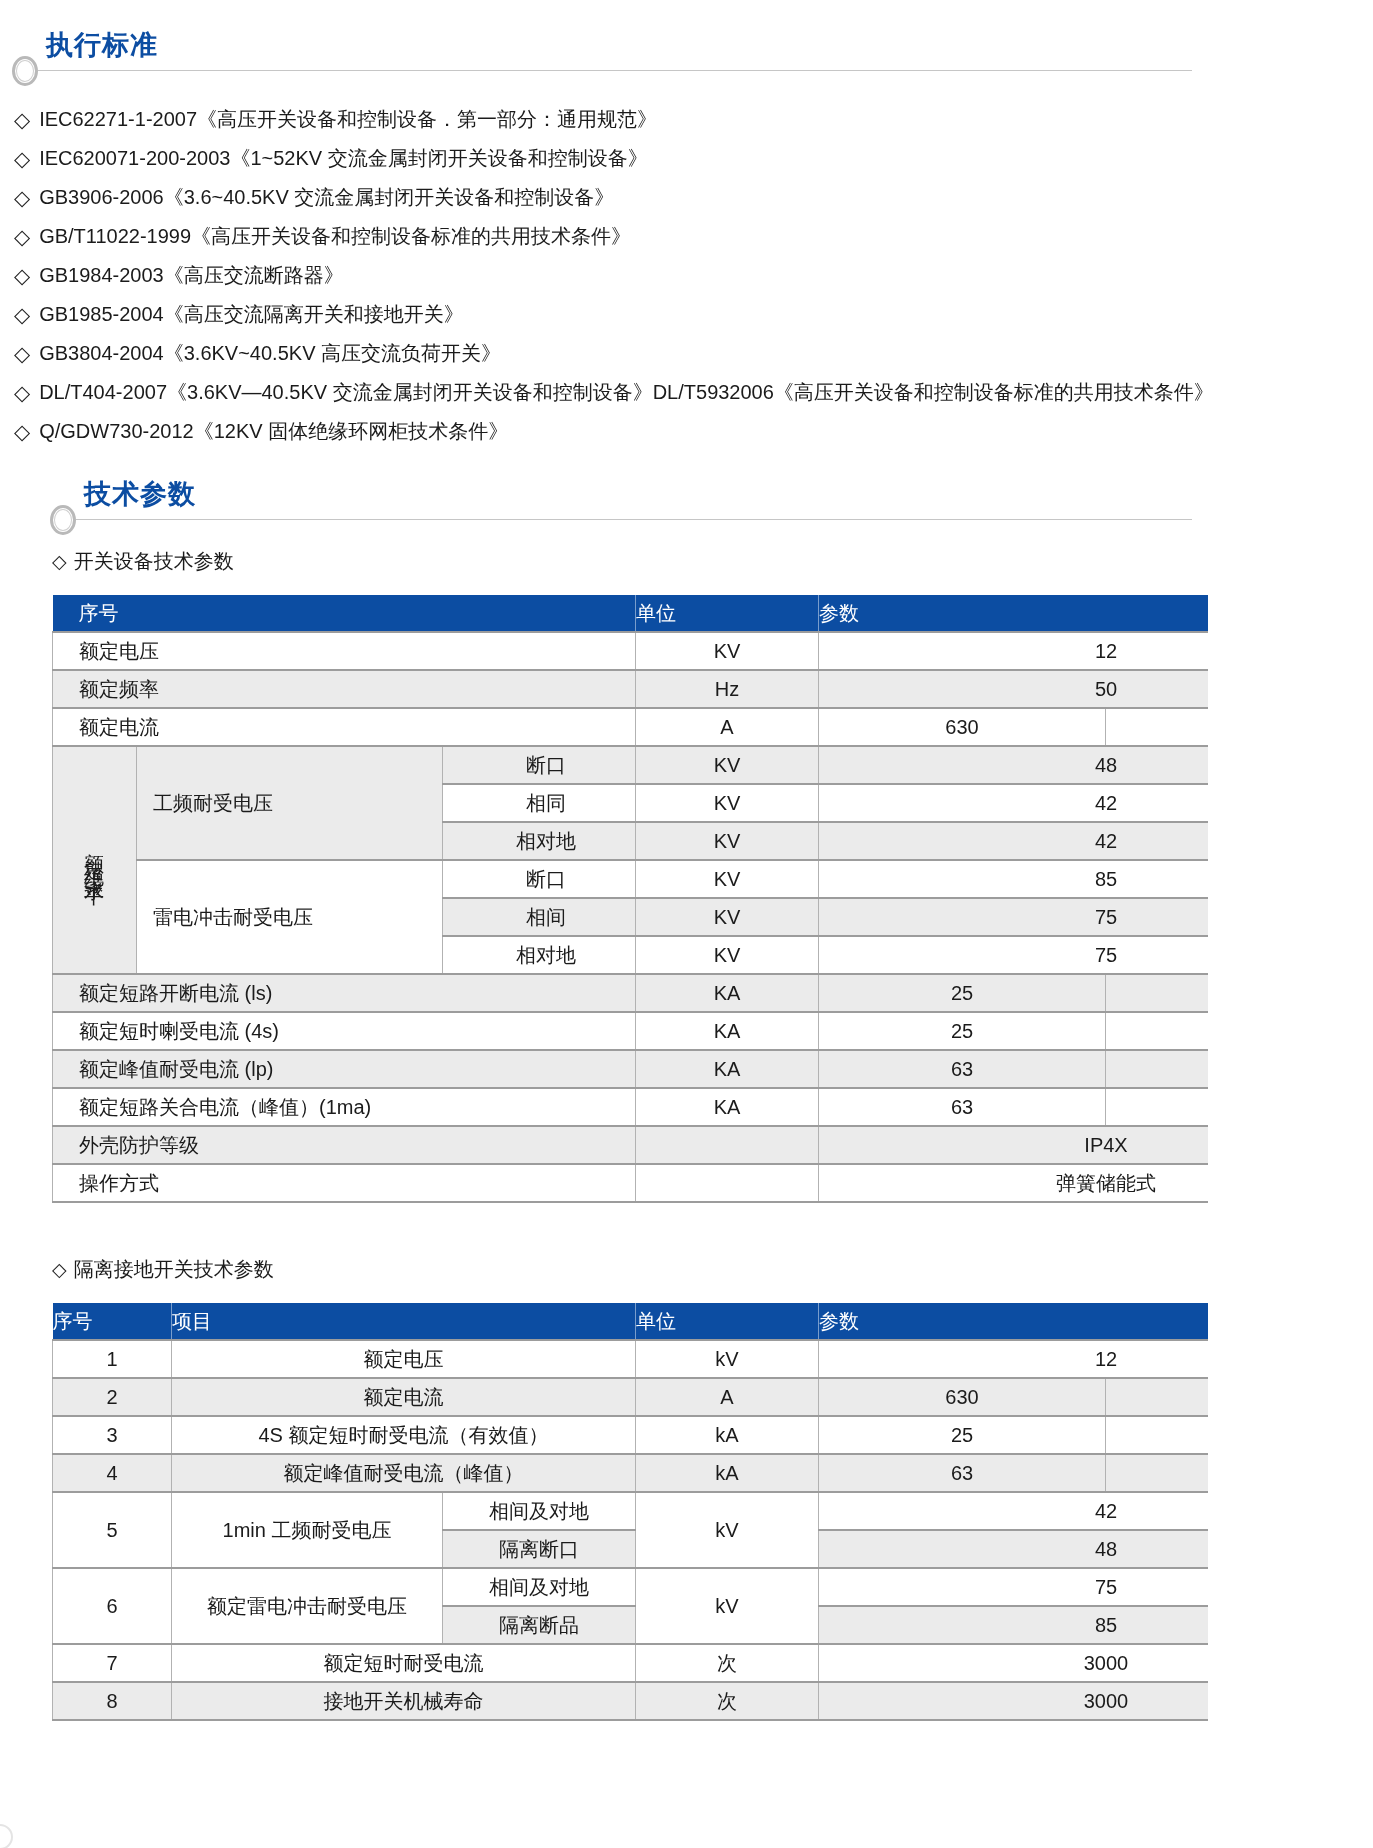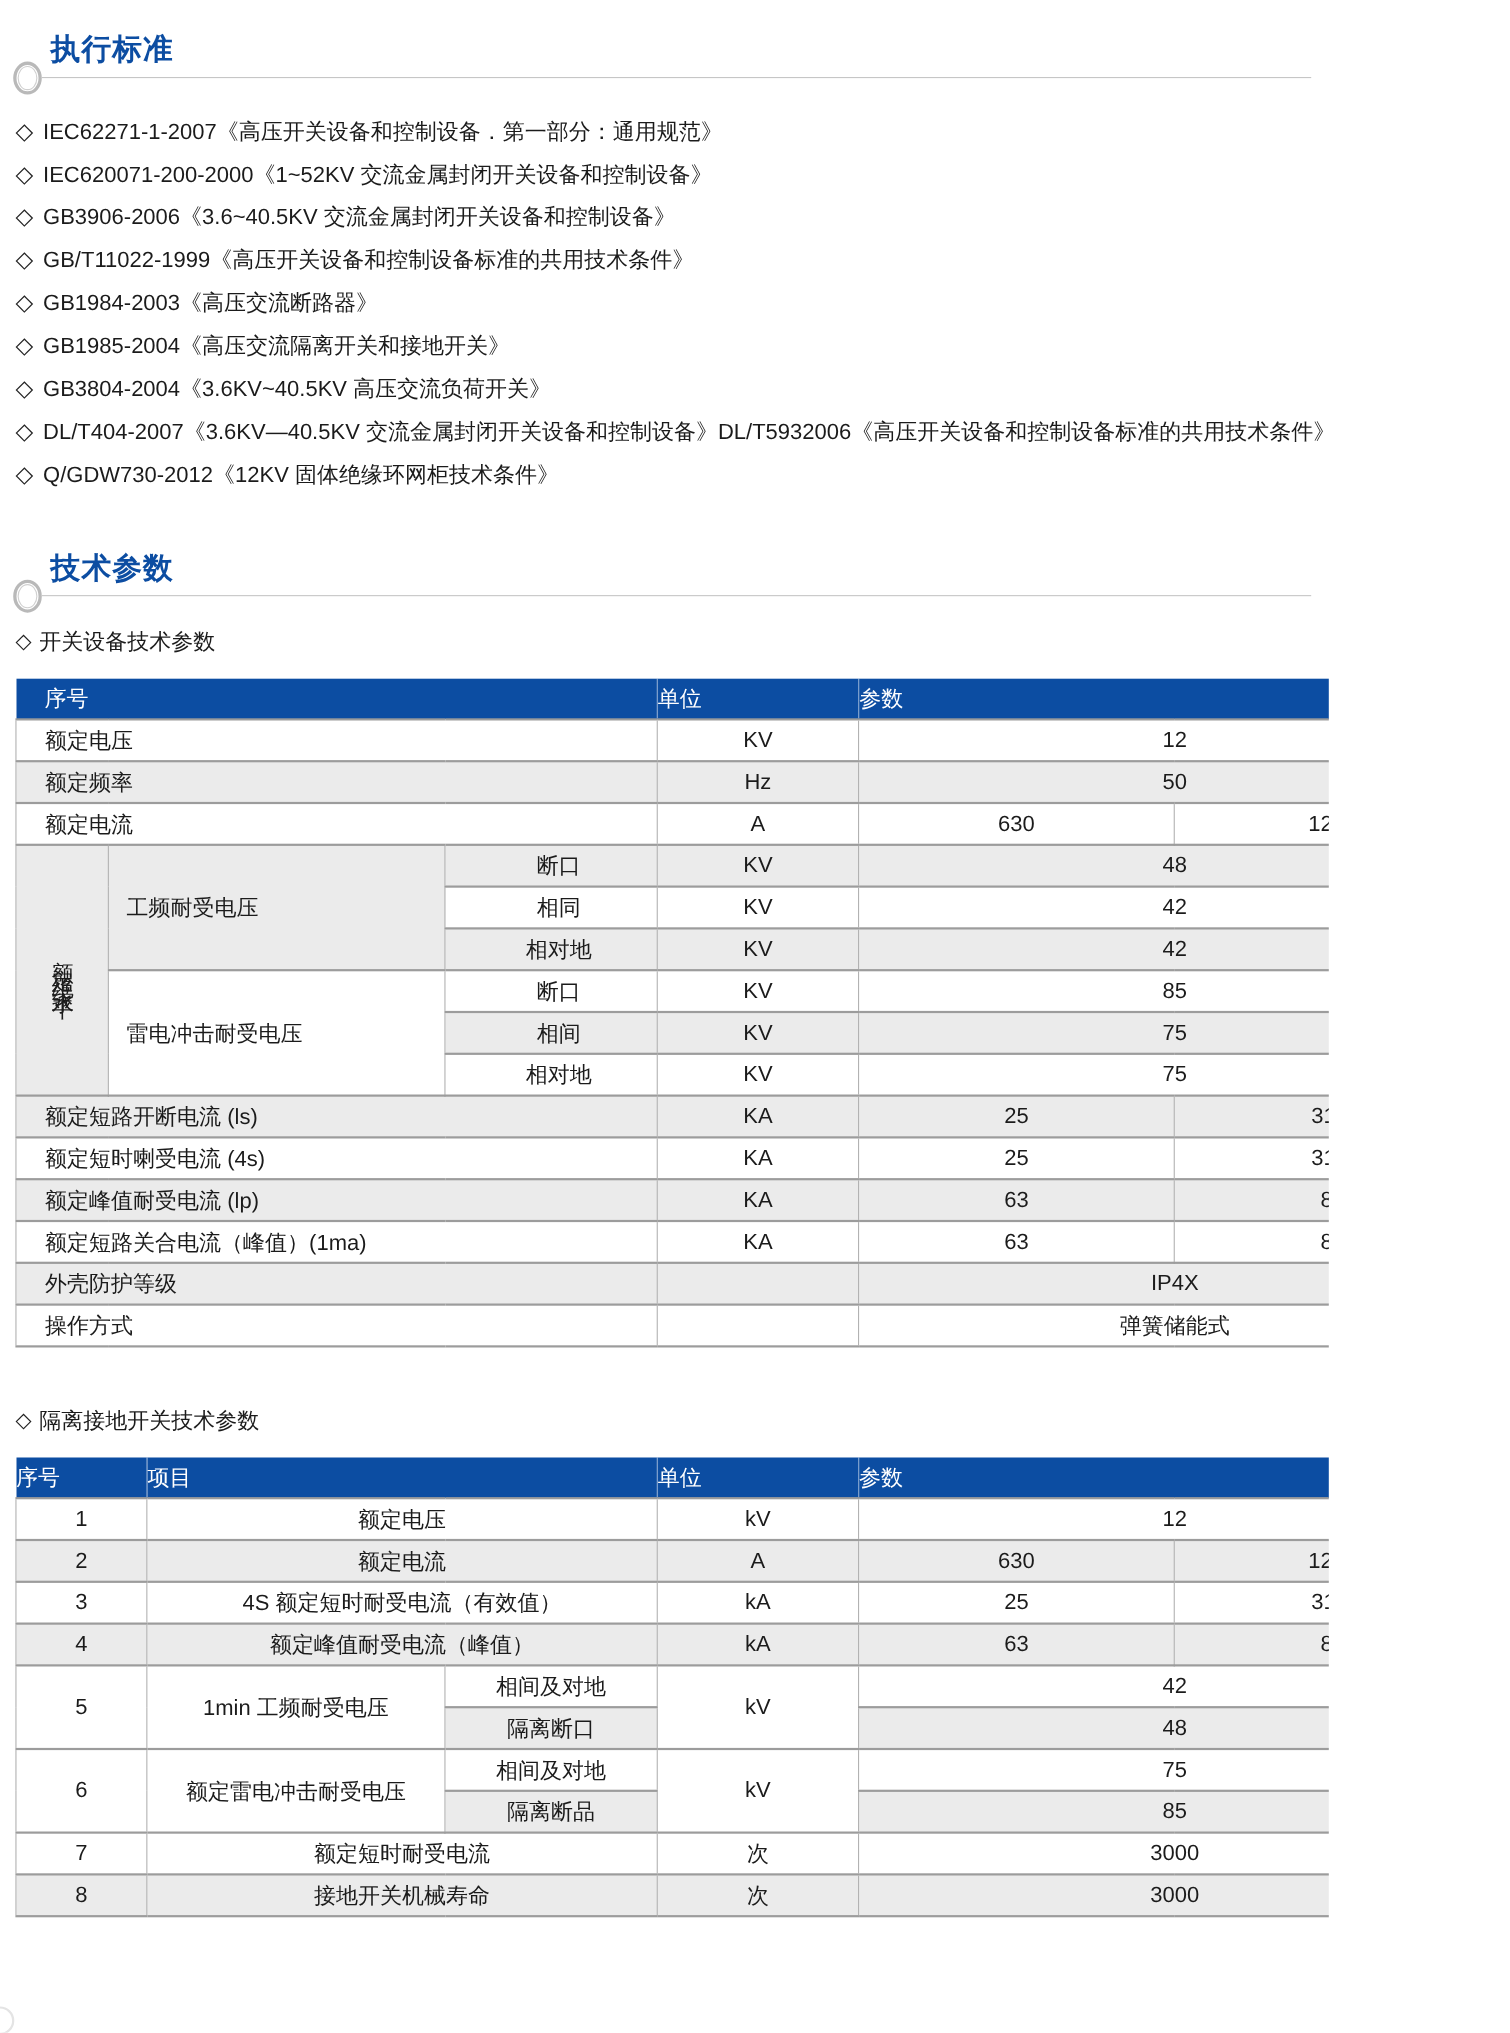"IEC620071-200-2000《1~52KV" span.txt { text: IEC620071-200-2000 -> IEC620071-200-2003 }
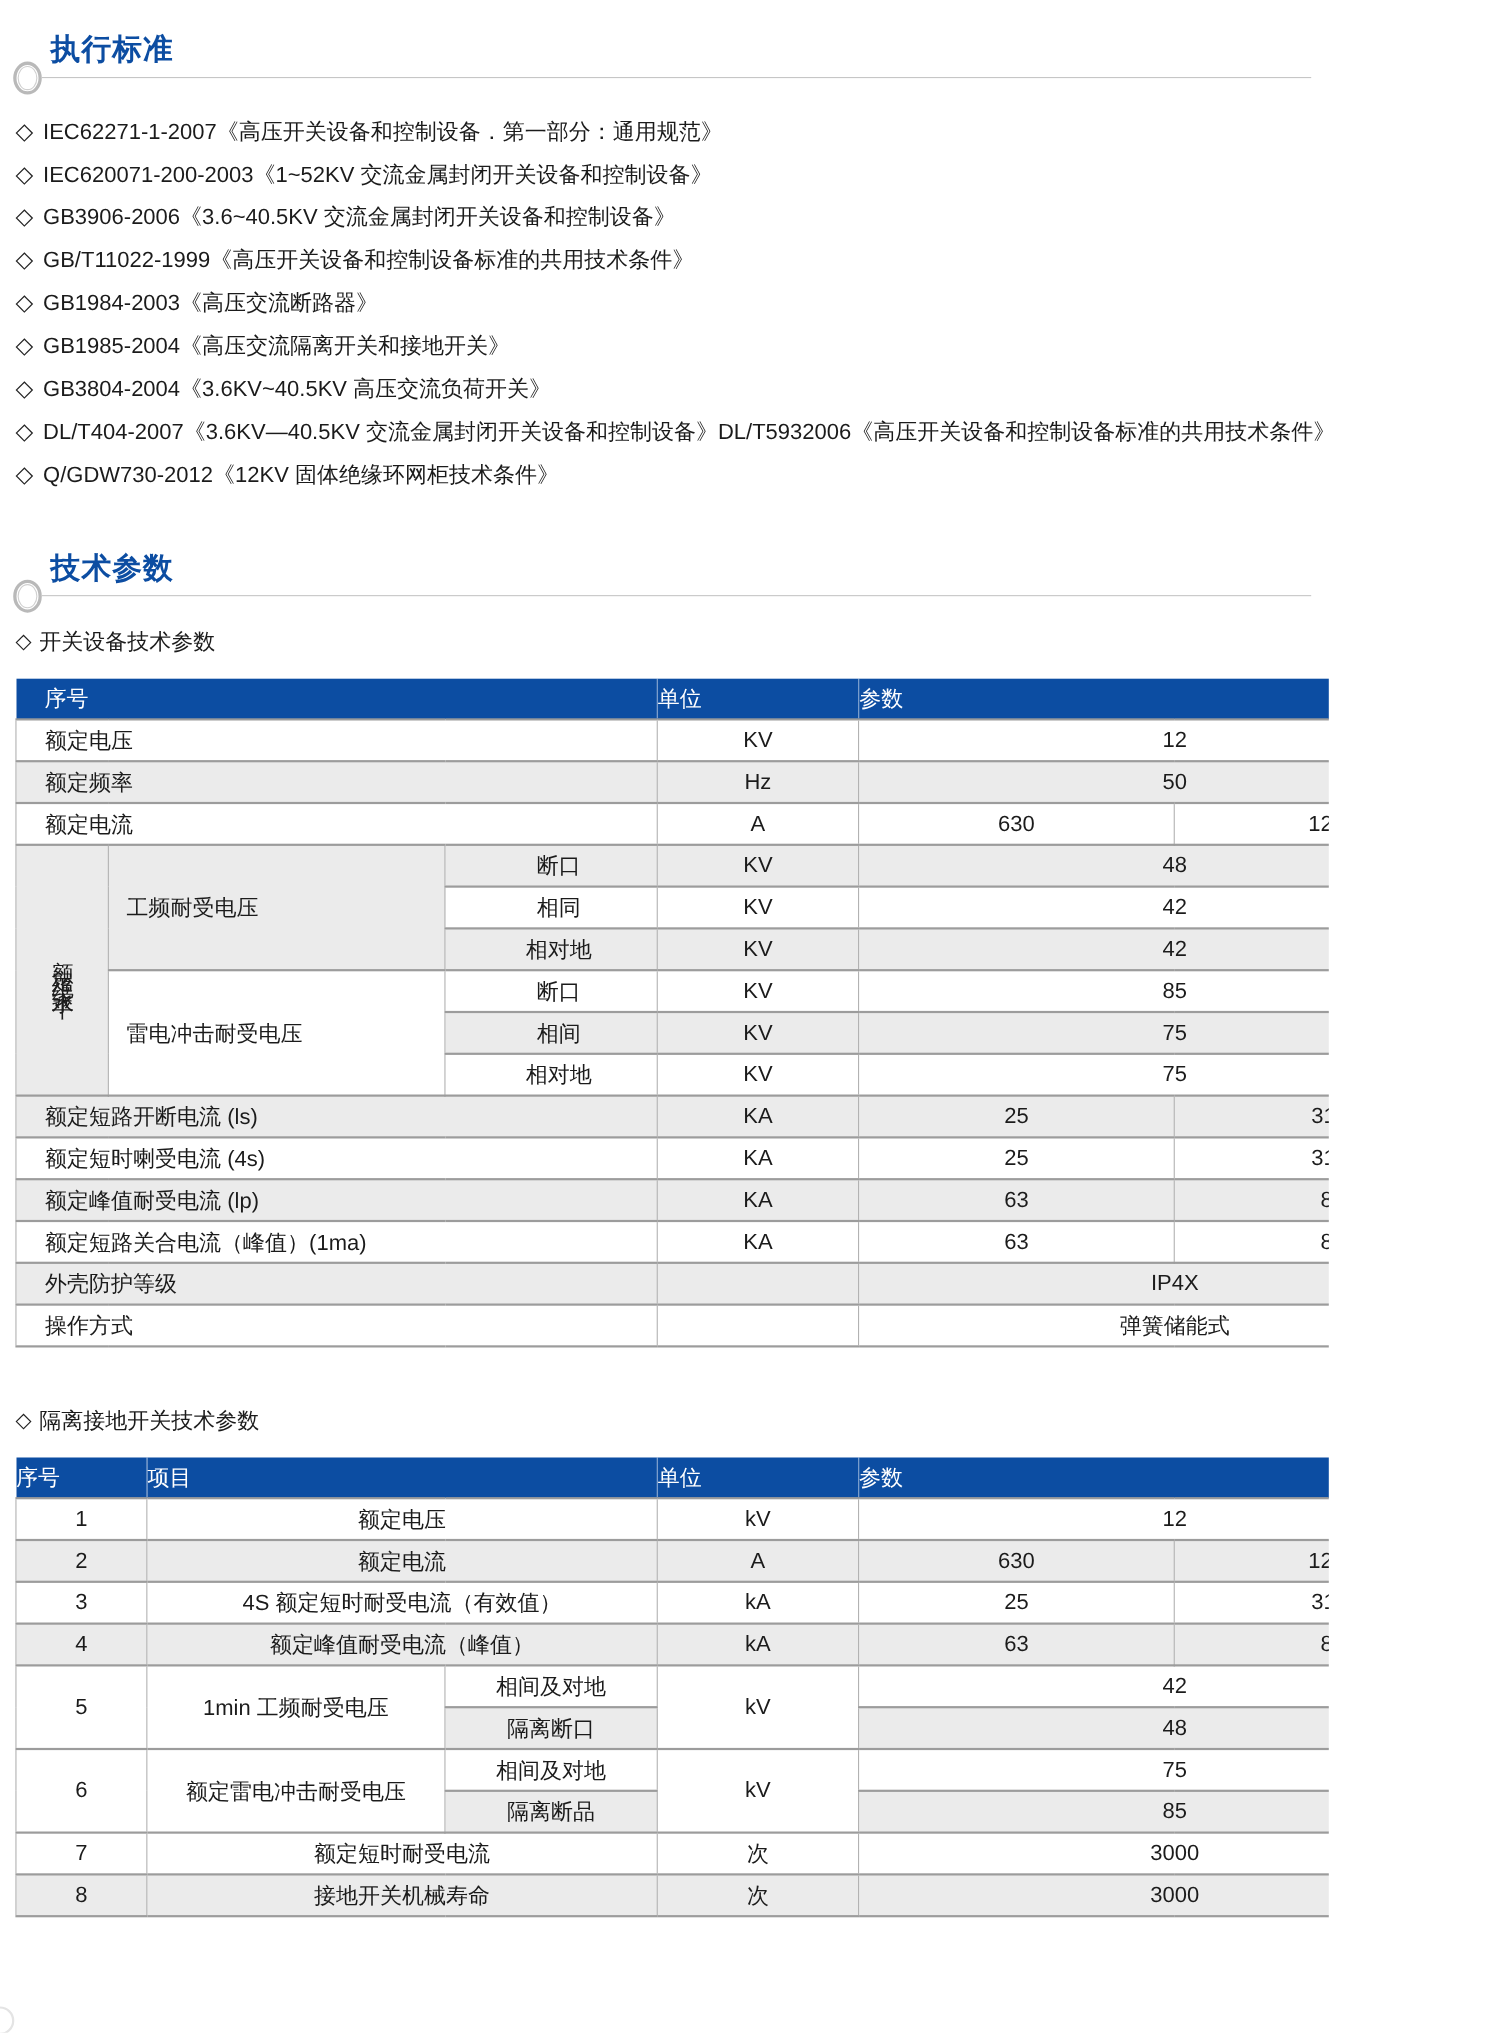"技术参数" .sec2 { margin-top: 48px -> 26px; padding-left: none -> 38px }
